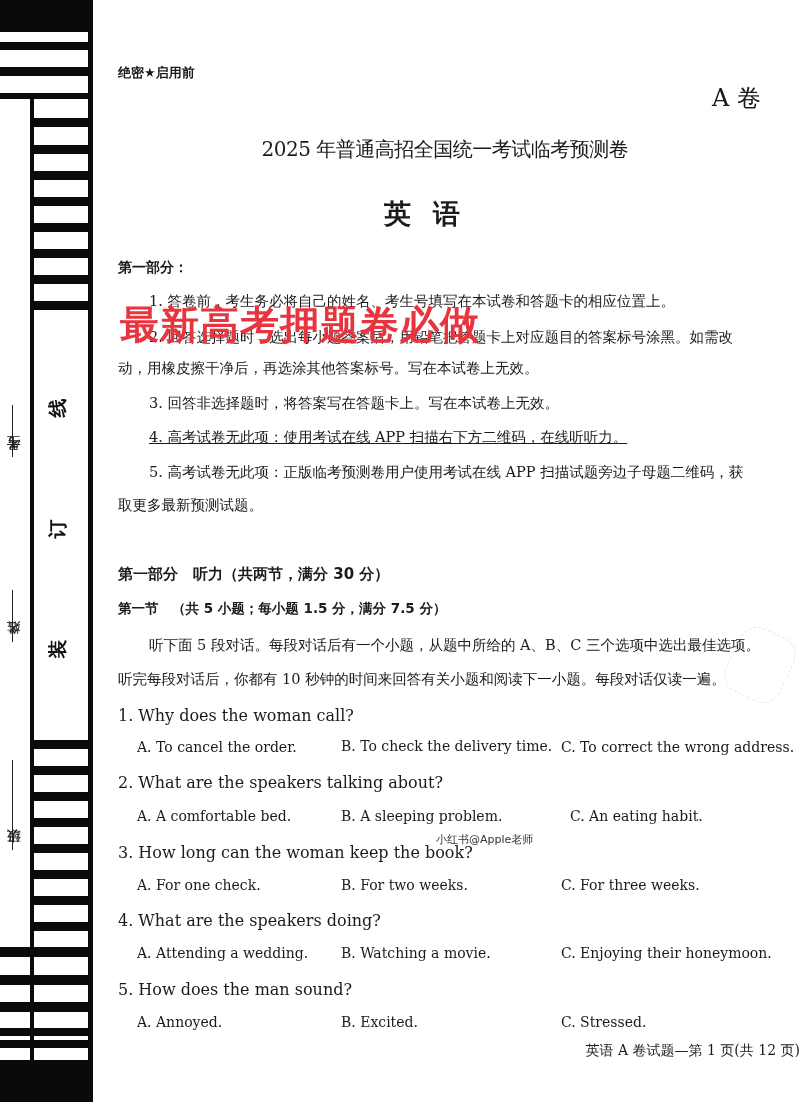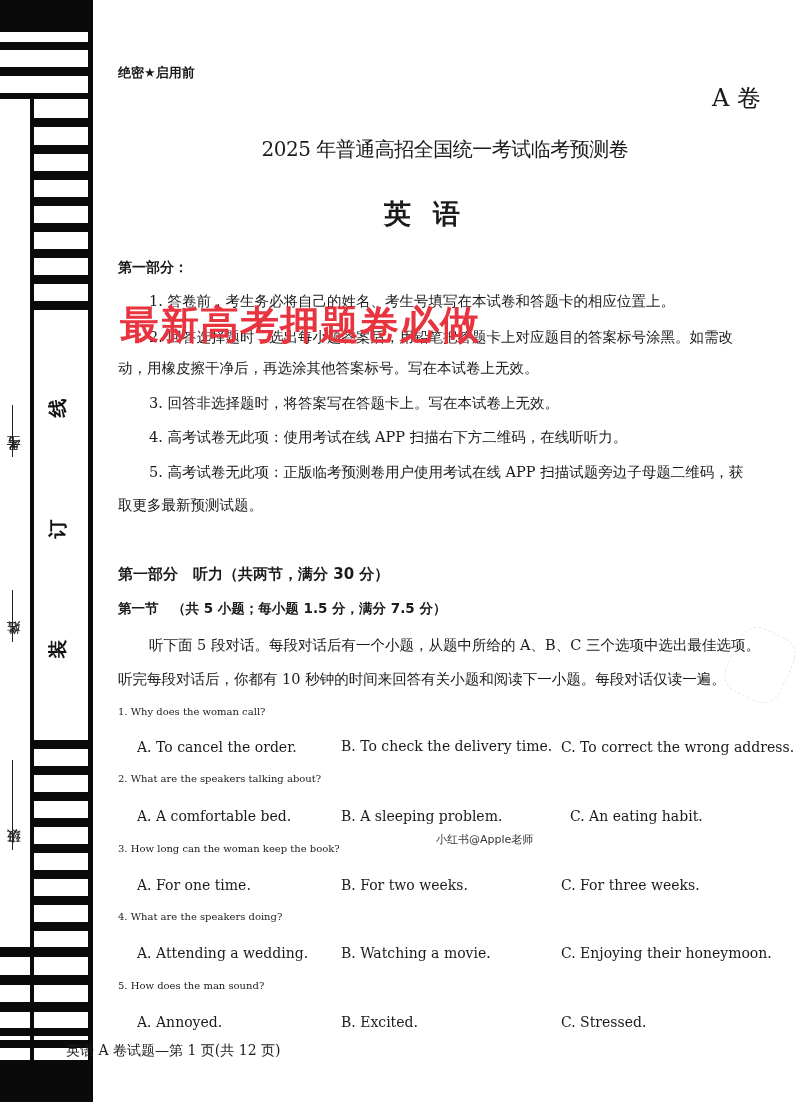"4. 高考试卷无此项：使用考试在线 APP 扫描右下方二维码，在线听听力。" div.abs { text-decoration: none -> underline }
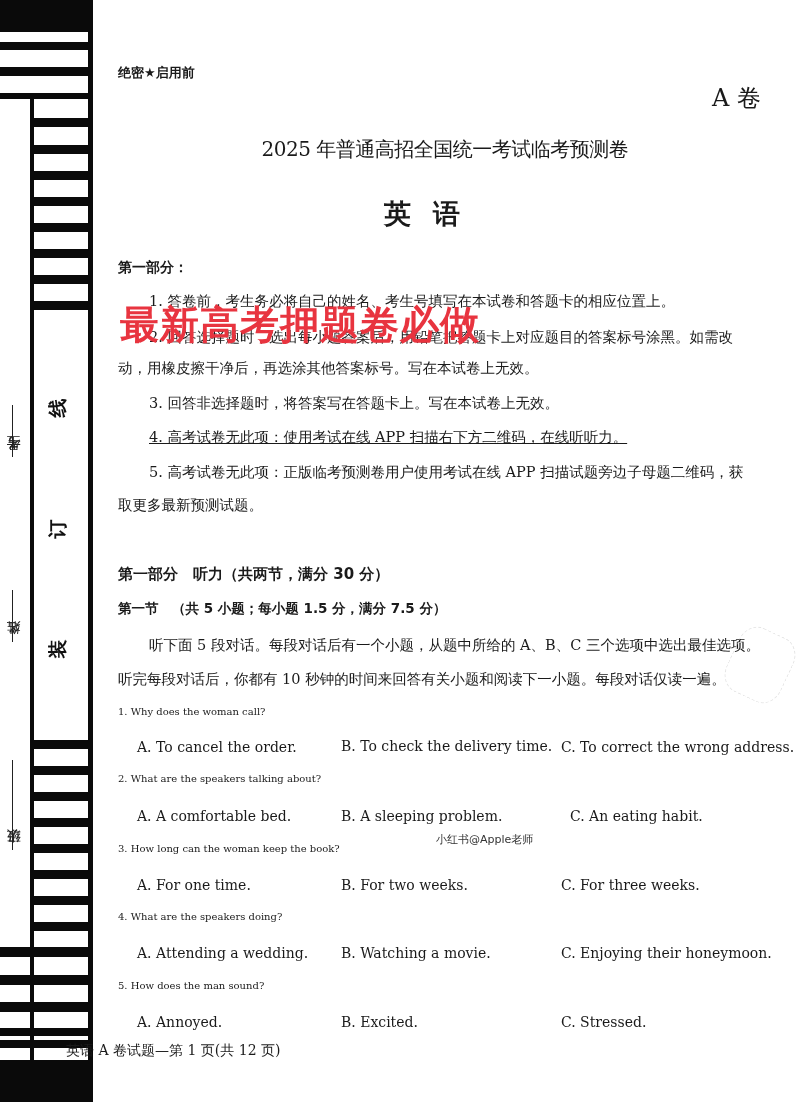"1. Why does the woman" .q { font-size: 10px -> 16px }
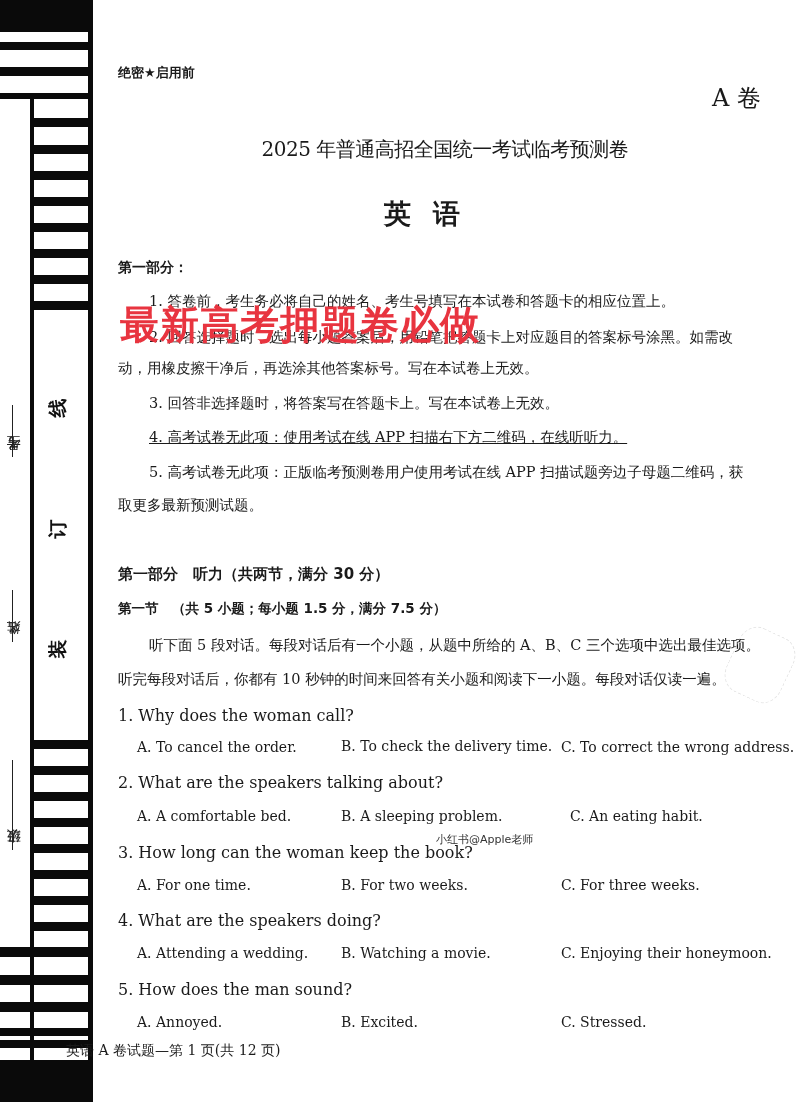"A. For one time." div.abs { text: time -> check }
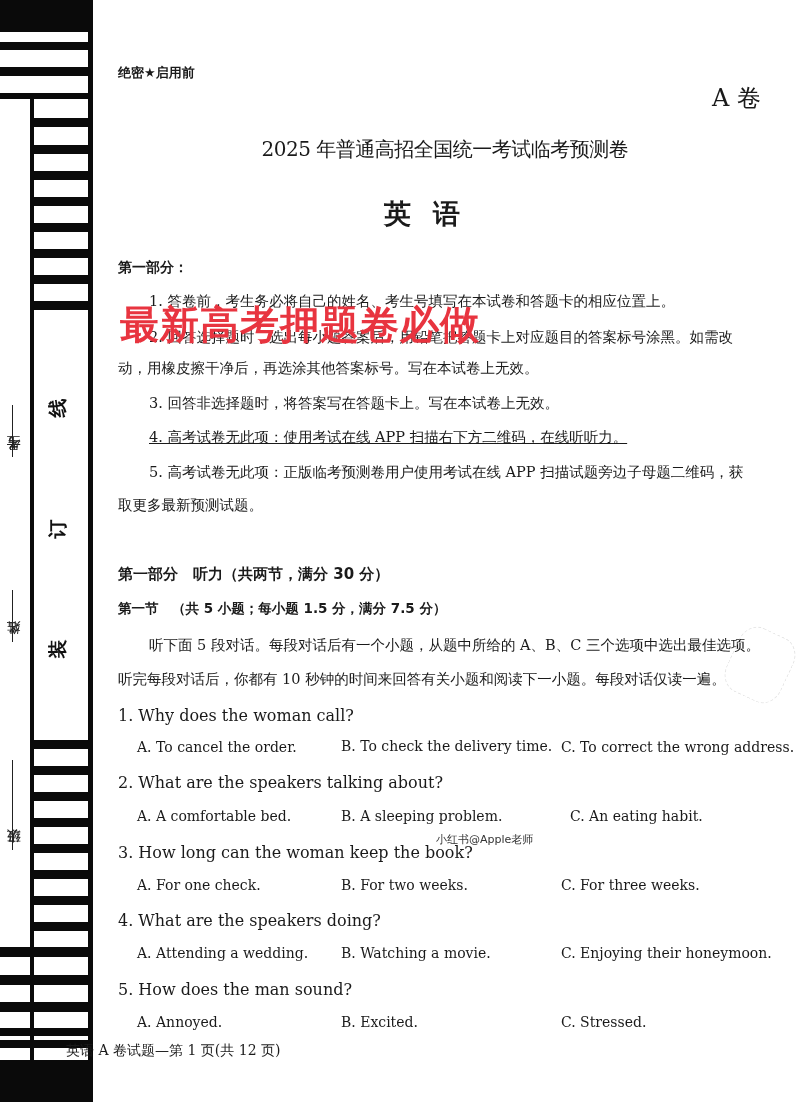"英语 A 卷试题—第 1 页(共" .footer { text-align: left -> right }
